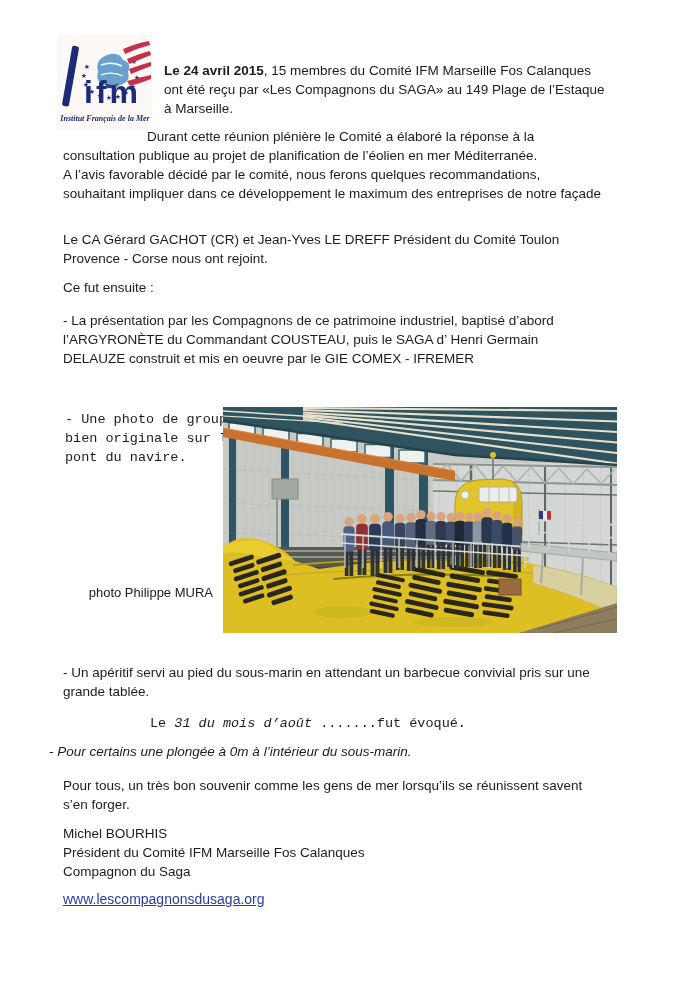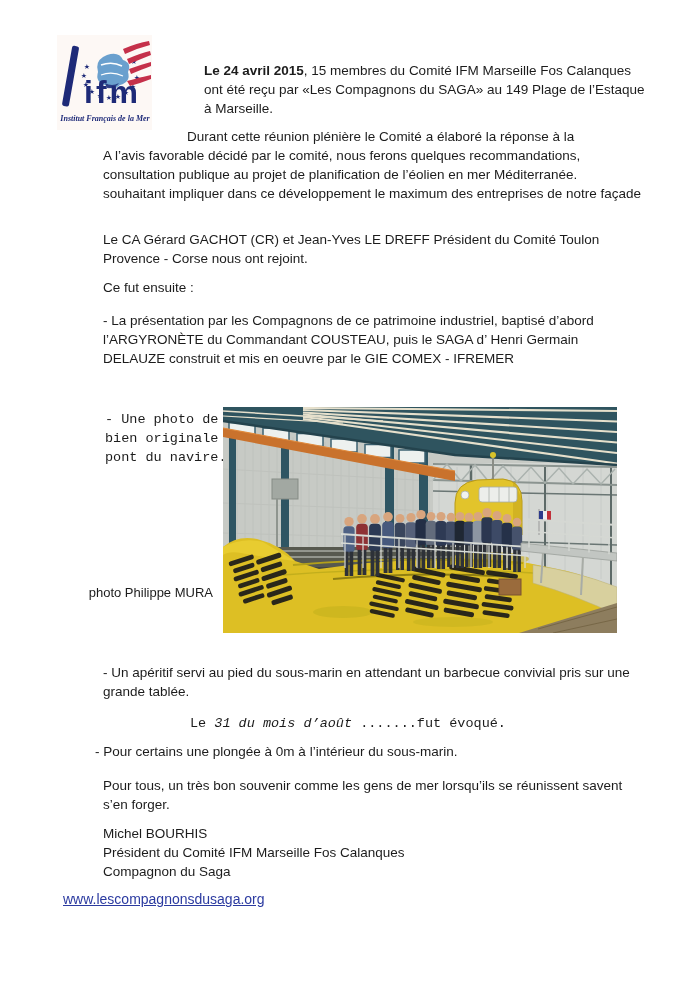"Le 24 avril 2015, 15" .line { margin-left: 40px -> none }
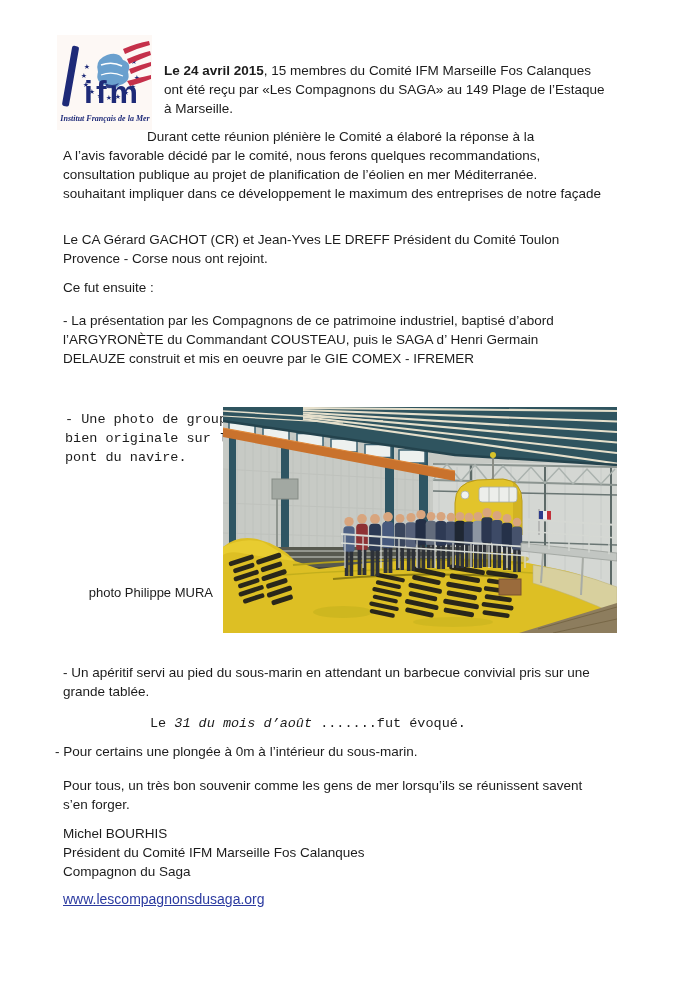"A l’avis favorable décidé par" div.line { order: before "consultation publique au projet de" -> after "consultation publique au projet de" }
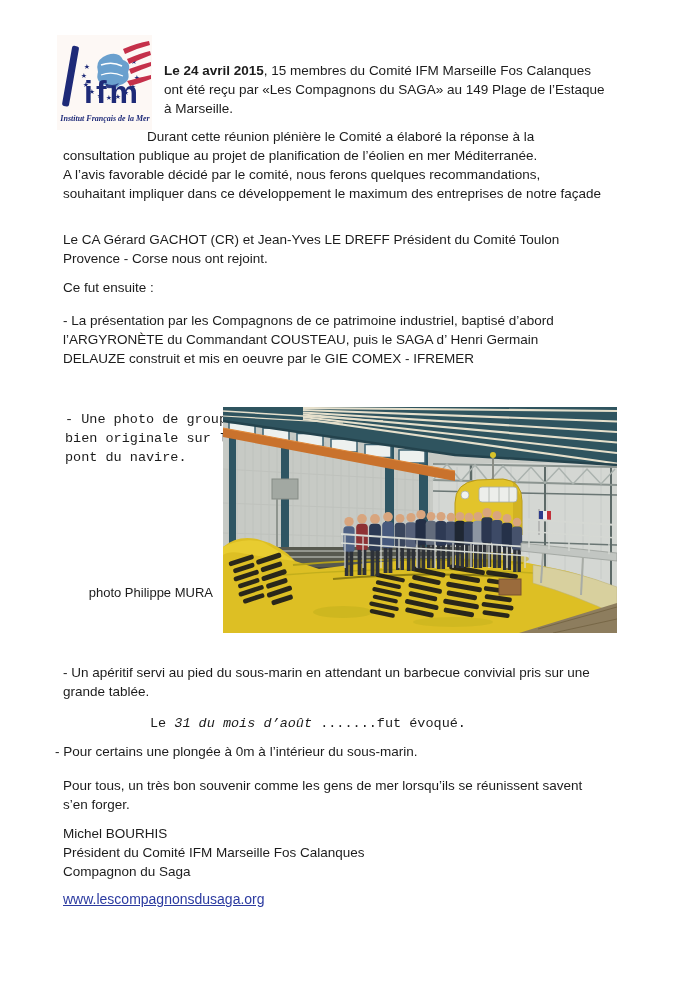"- Pour certains une plongée" div.para { font-style: none -> italic; left: 55px -> 49px }
